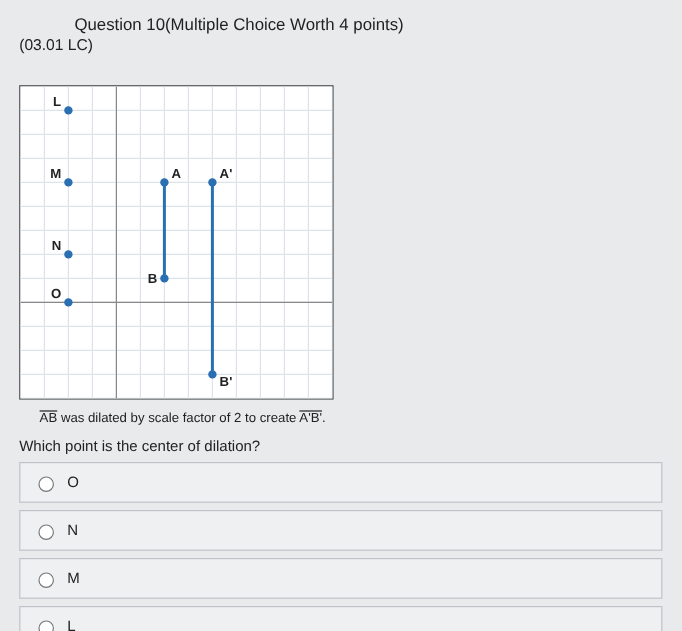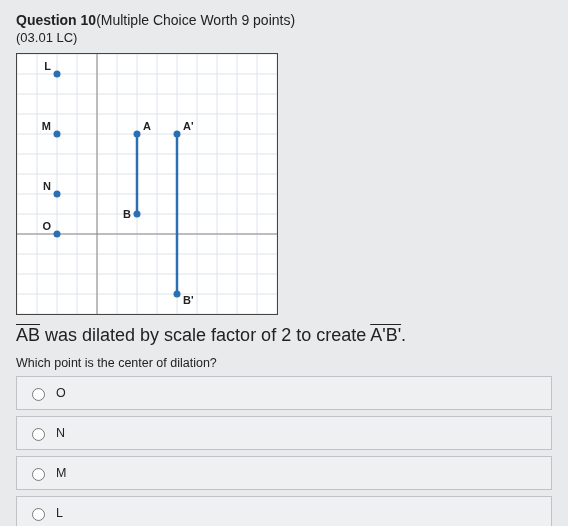"Question 10" .qheader b { font-weight: bold -> normal; margin-left: none -> 46px }
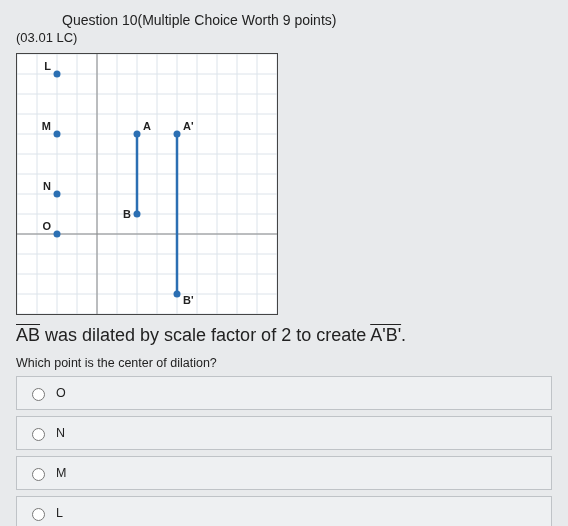"(Multiple Choice Worth 9 points)" span { text: 9 -> 4 }
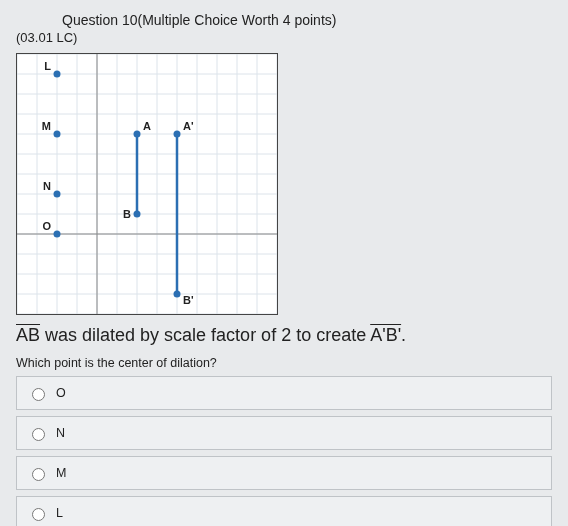"(03.01 LC)" .qsub { margin-bottom: 8px -> 26px }
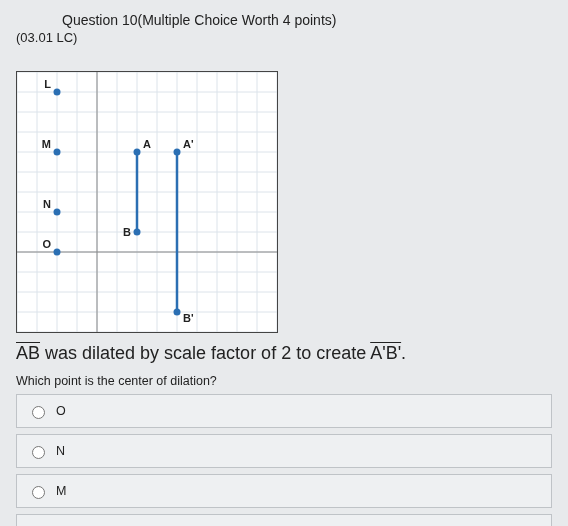"AB was dilated by scale" .stmt { font-size: 18px -> 11px; margin: 8px 0 10px 0 -> 8px 0 10px 17px }
